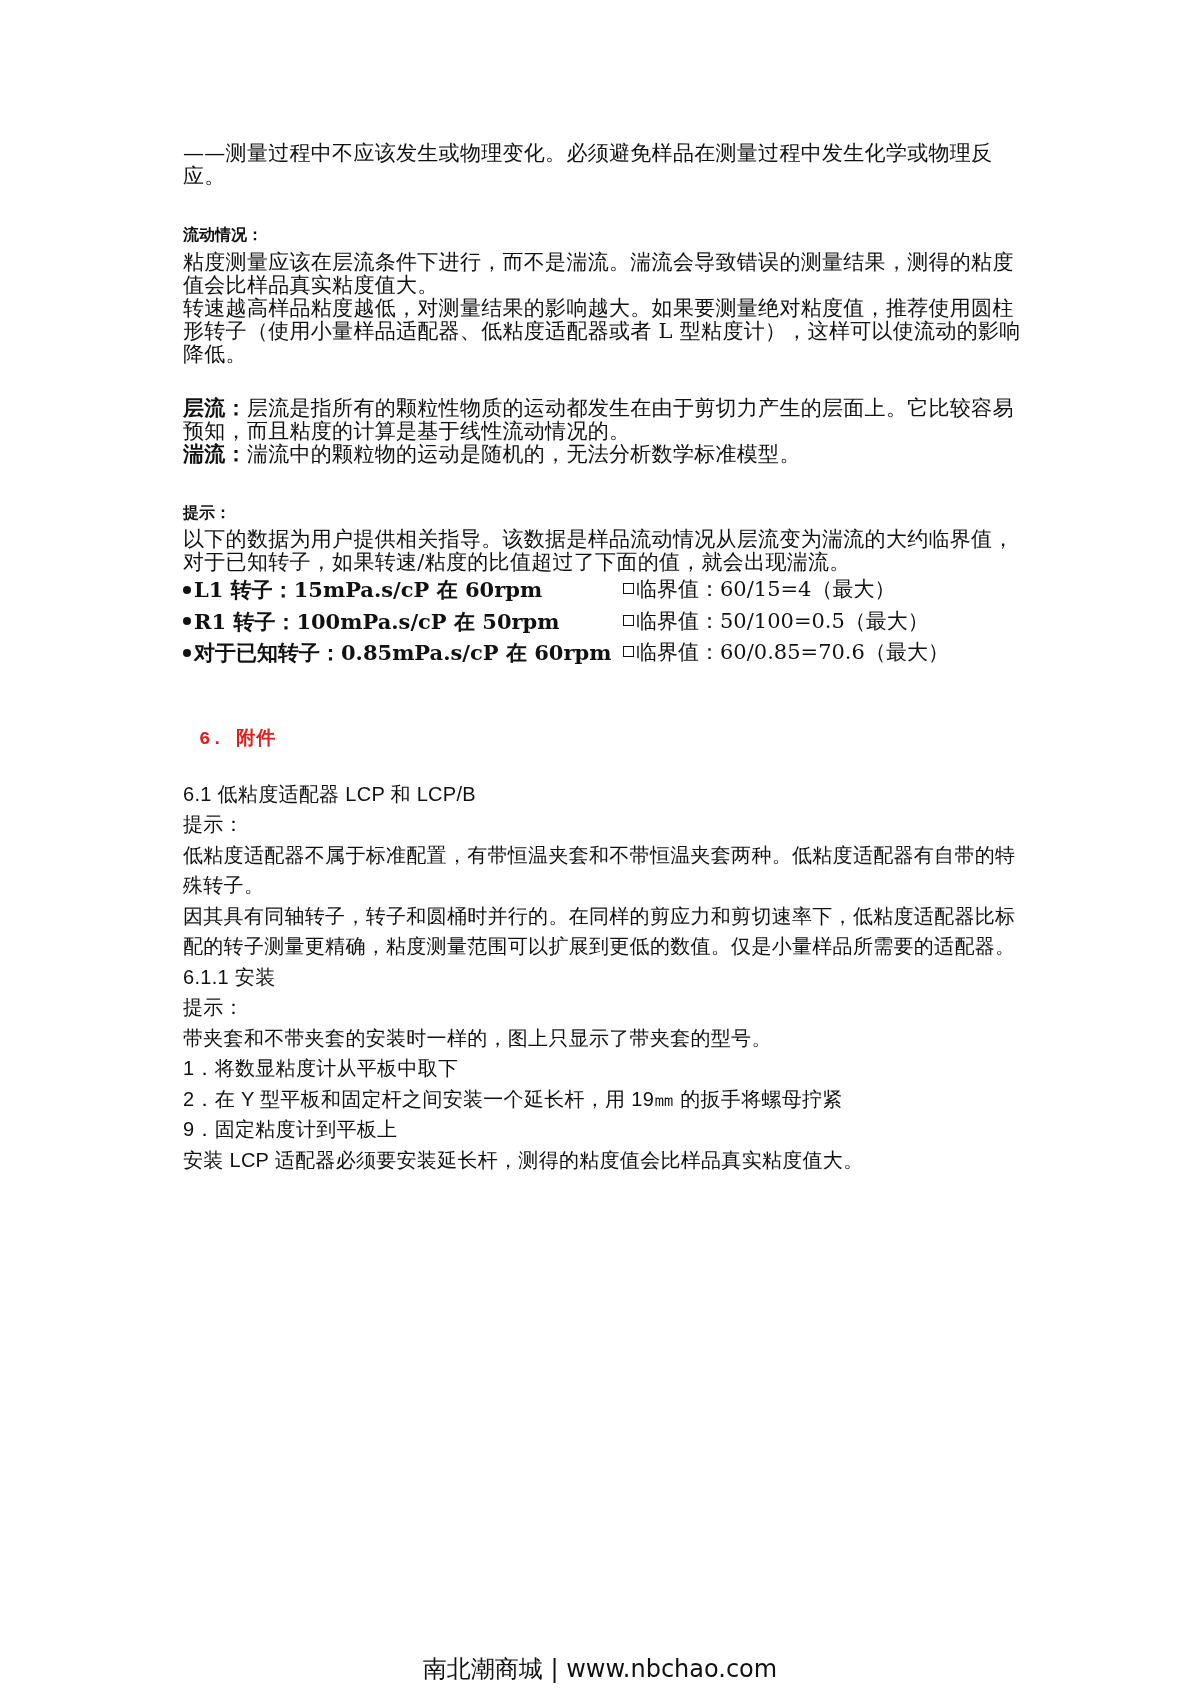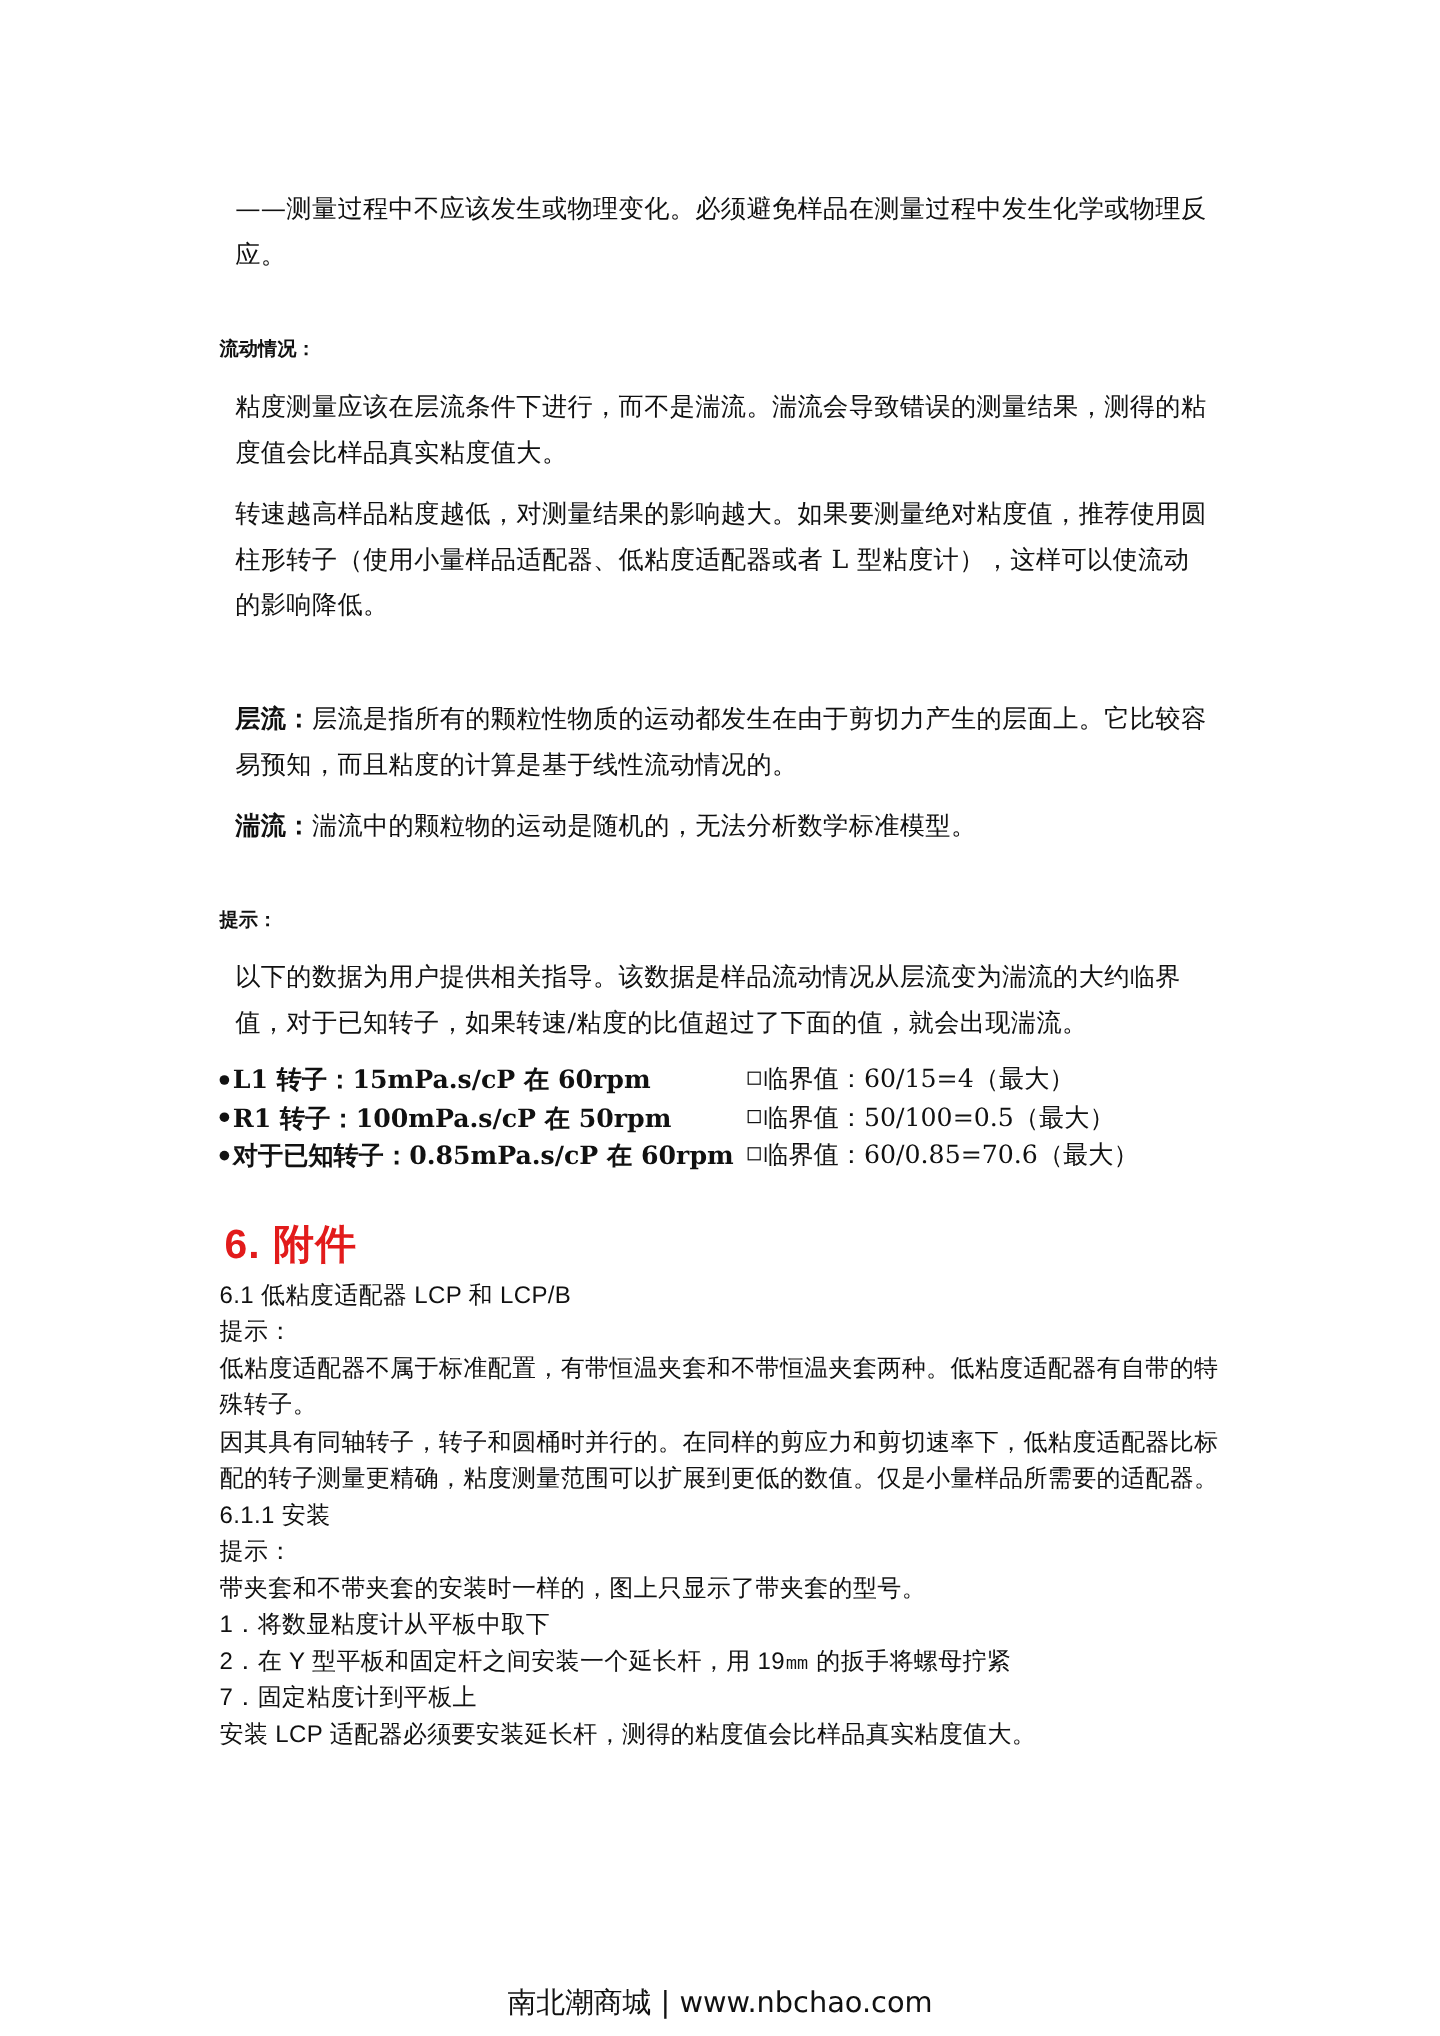"——测量过程中不应该发生或物理变化。必须避免样品在测量过程中发生化学或物理反应。" .p { line-height: 38px -> 23px; margin: 13px -> 0 }
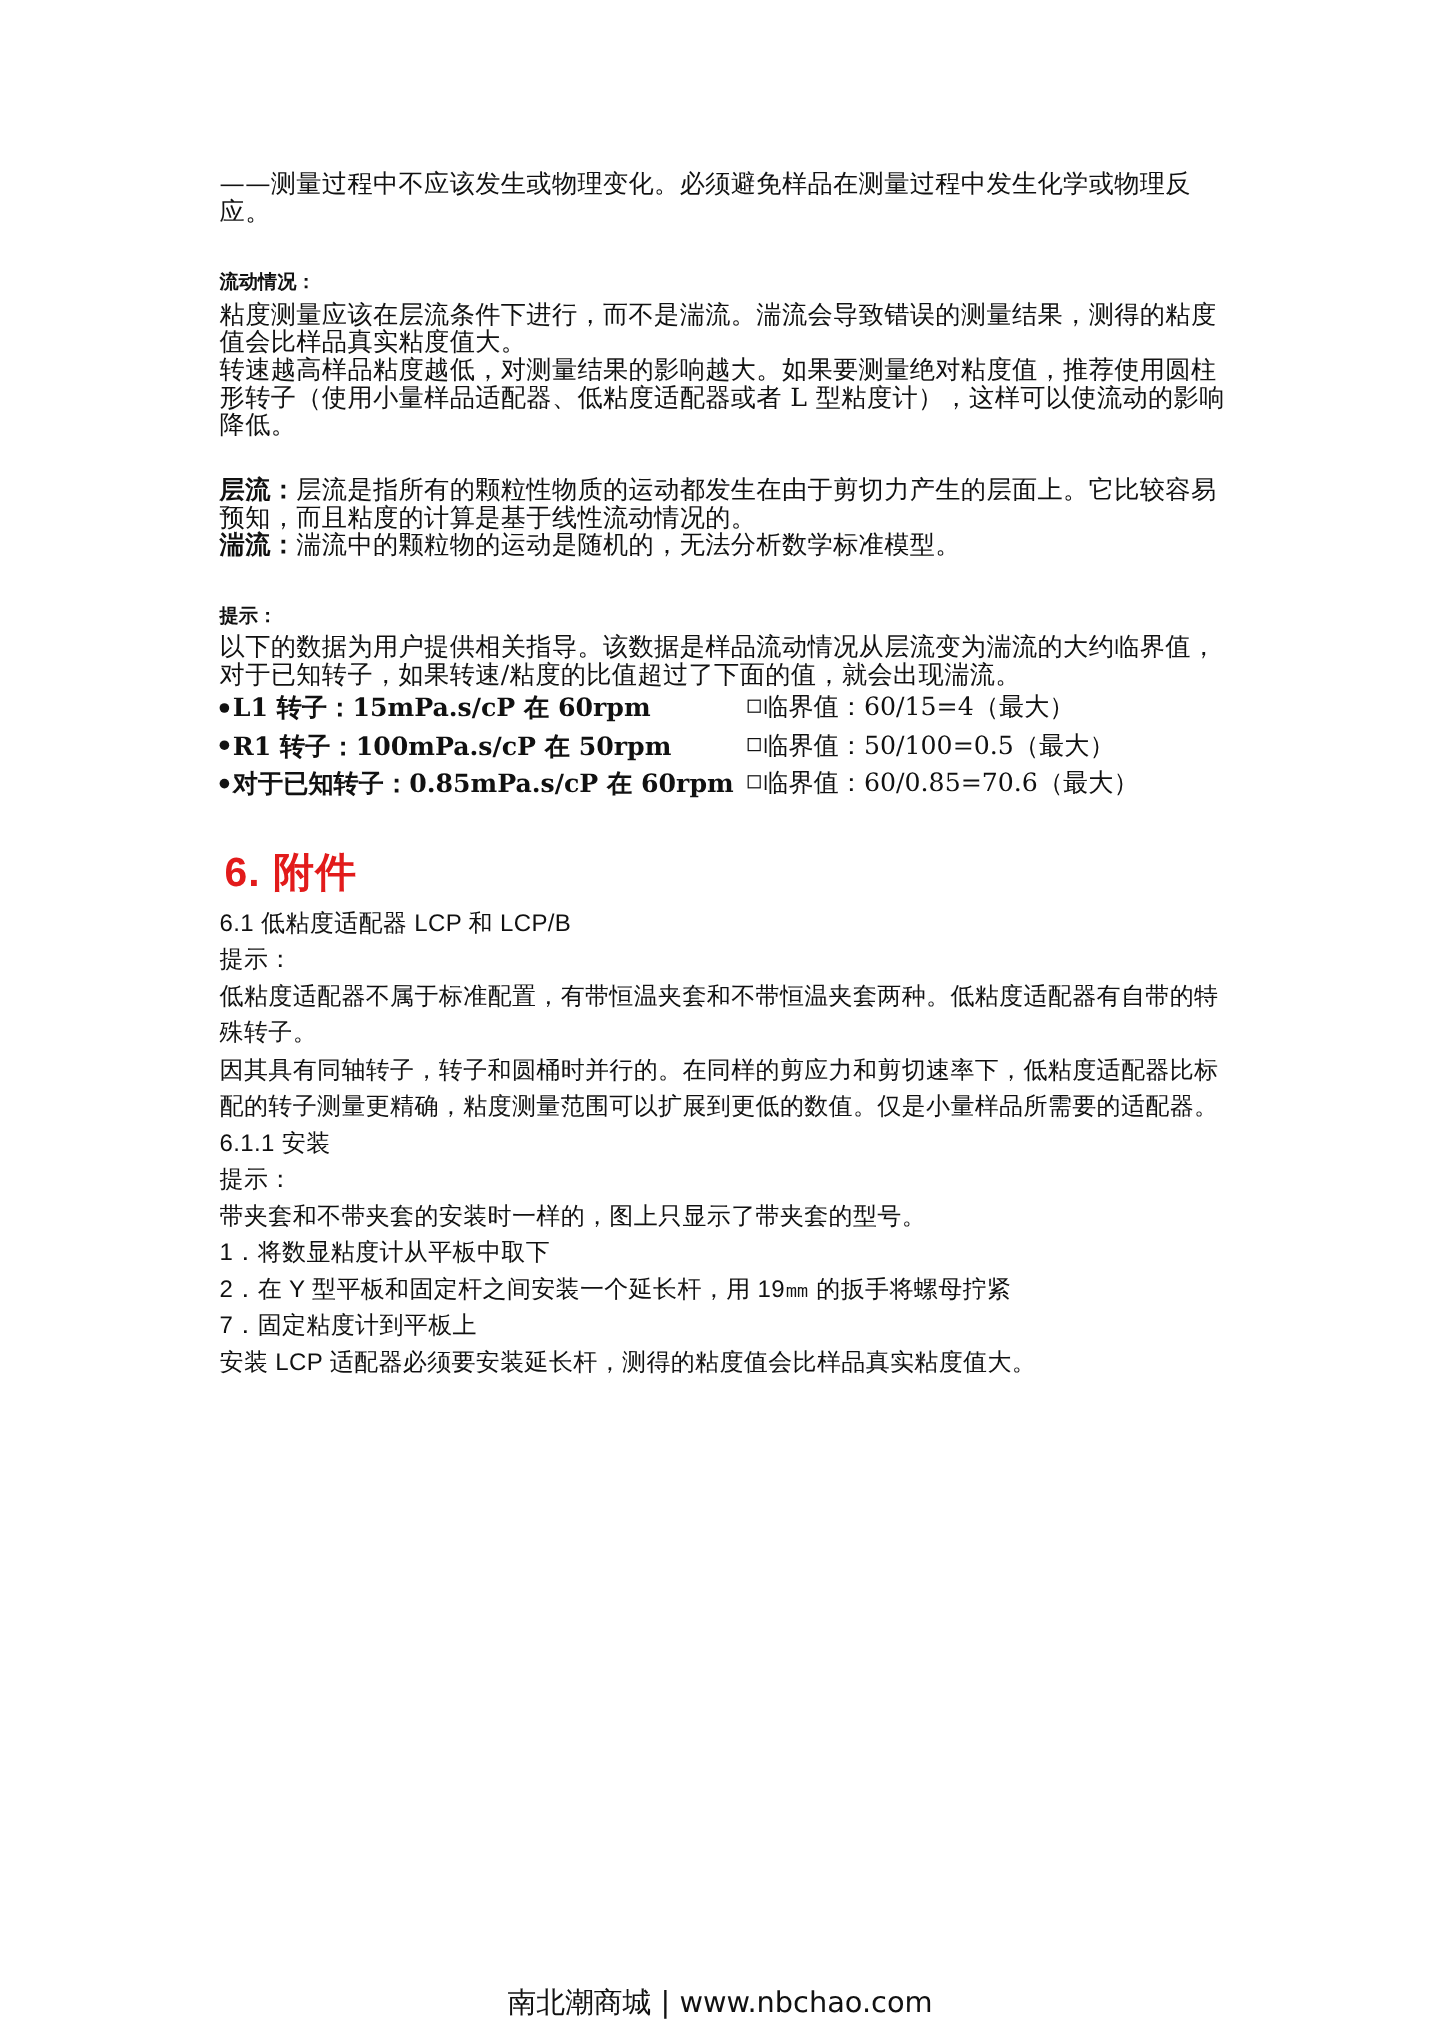"6. 附件" .section-title { font-family: Liberation Sans, sans-serif -> Liberation Mono, monospace; font-size: 34px -> 19px; margin: 4px -> 16px }
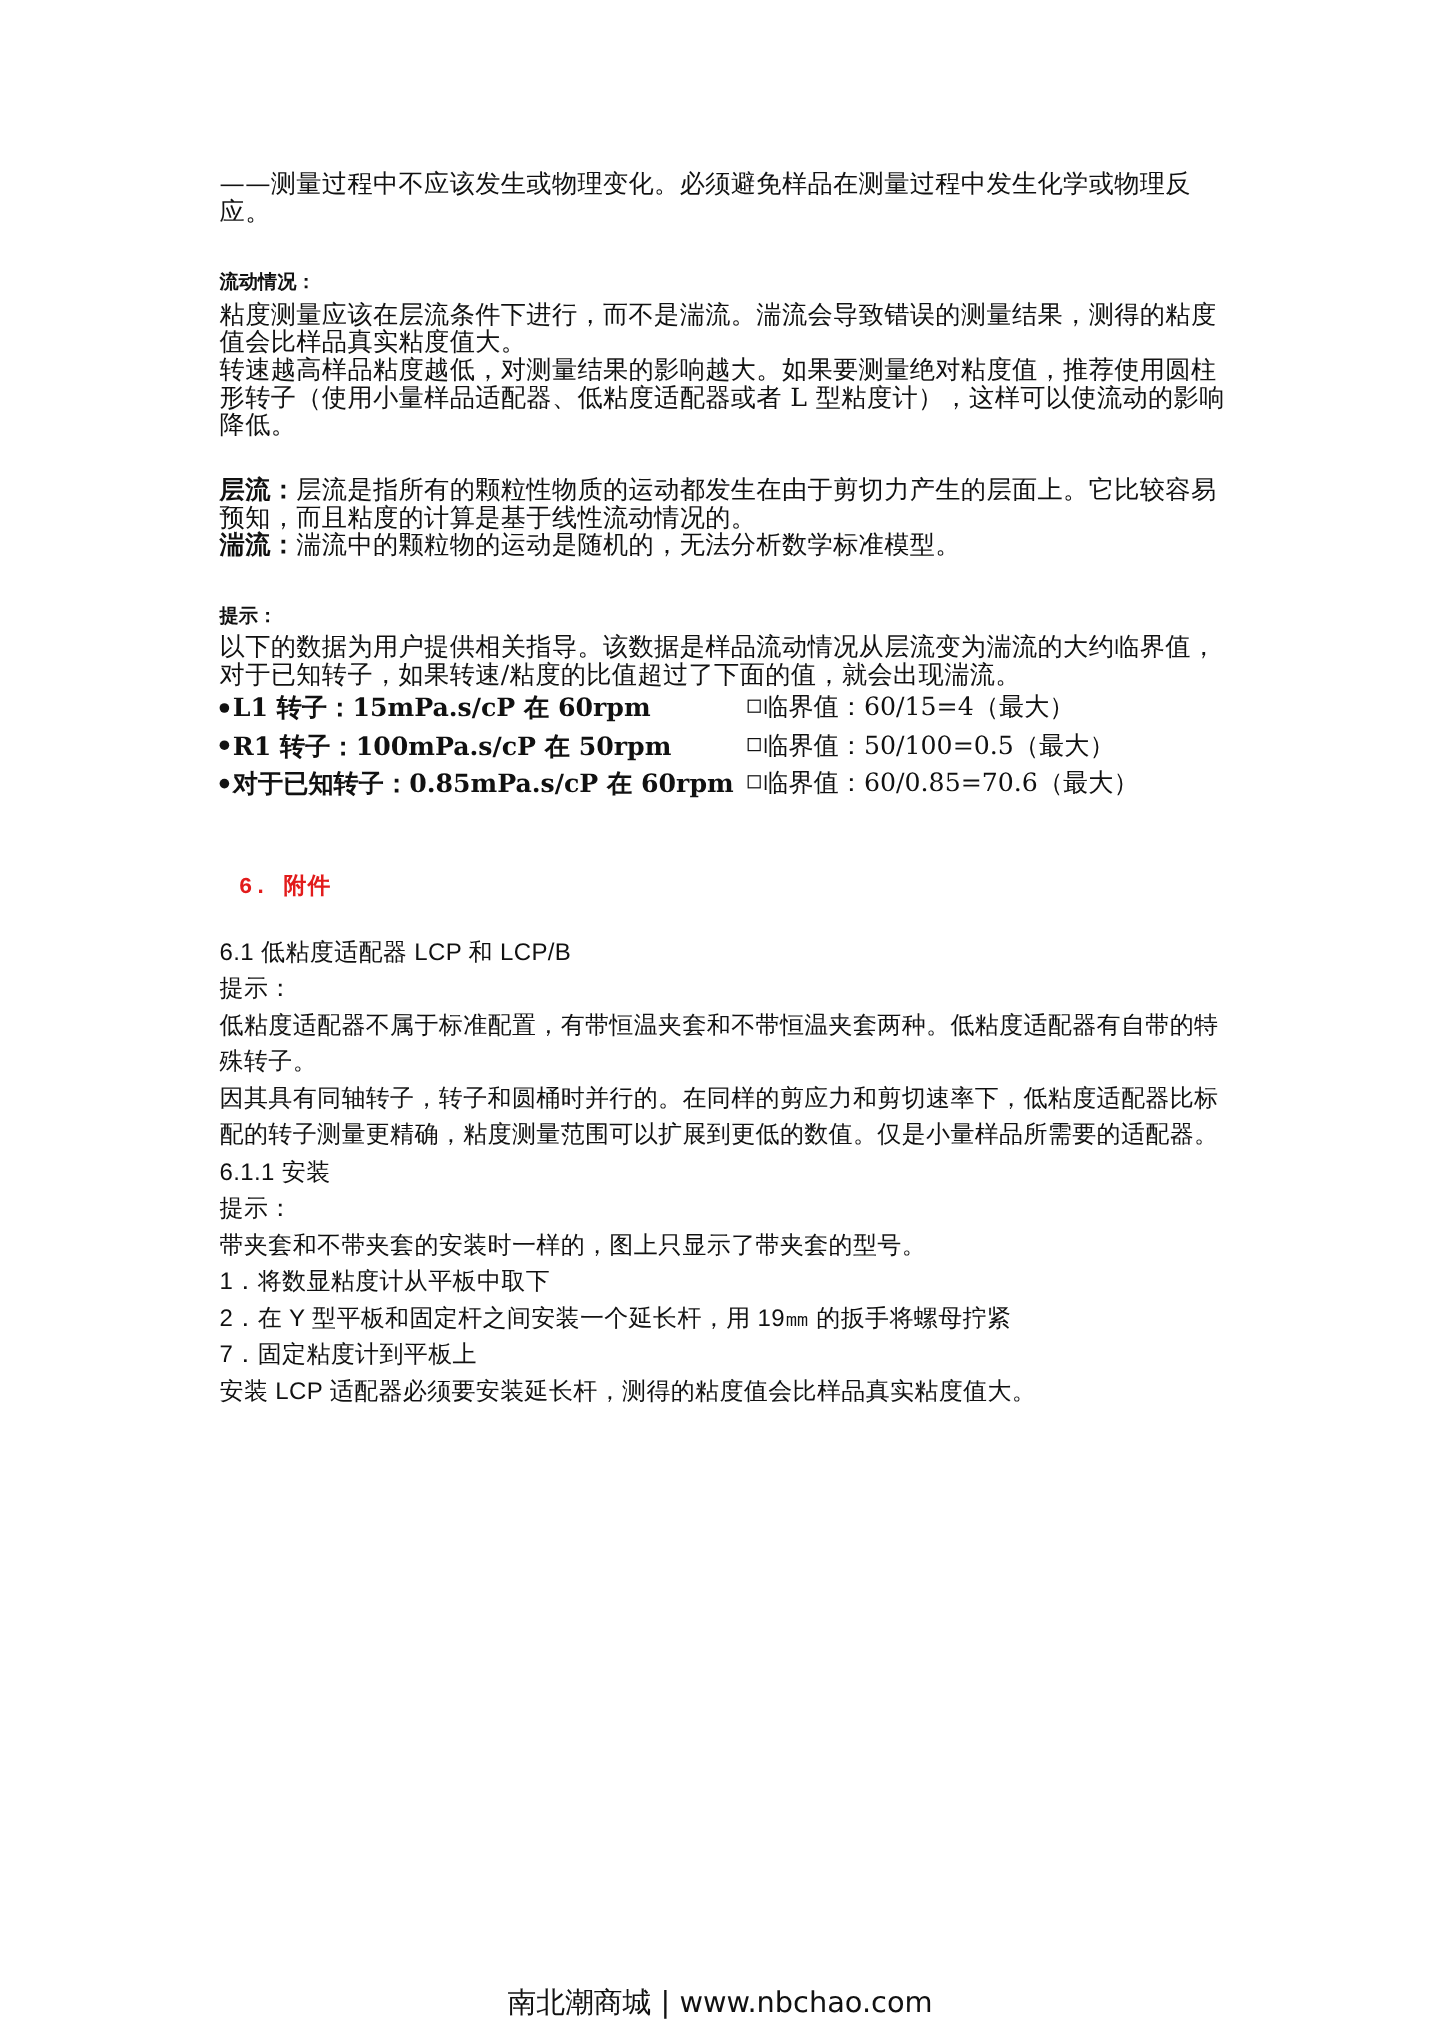"7．固定粘度计到平板上" p.mono-p { text: 7 -> 9 }
